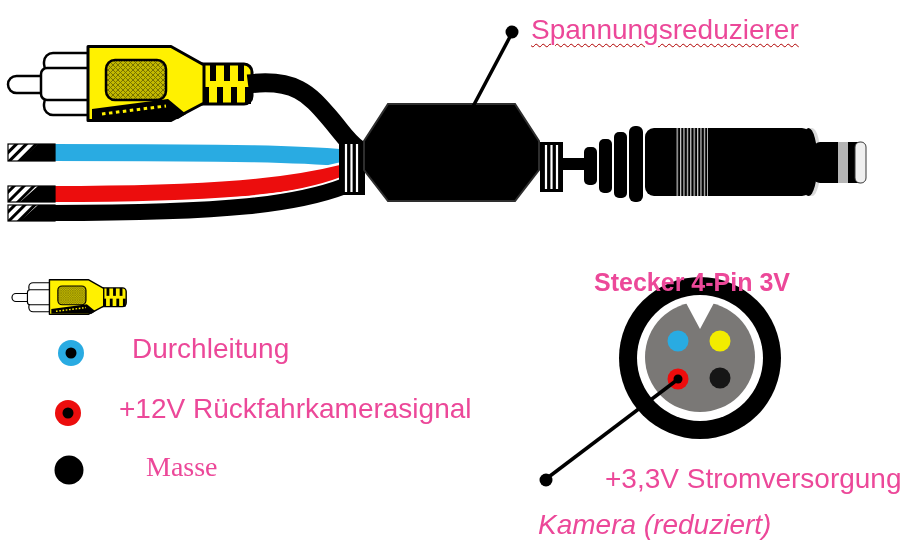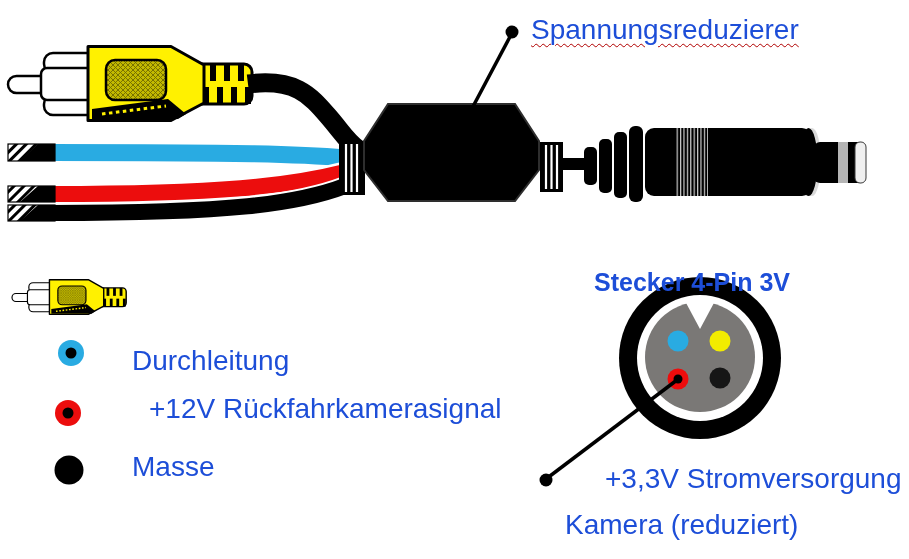"Spannungsreduzierer" .t { color: #1d4ed8 -> #ec4899 }
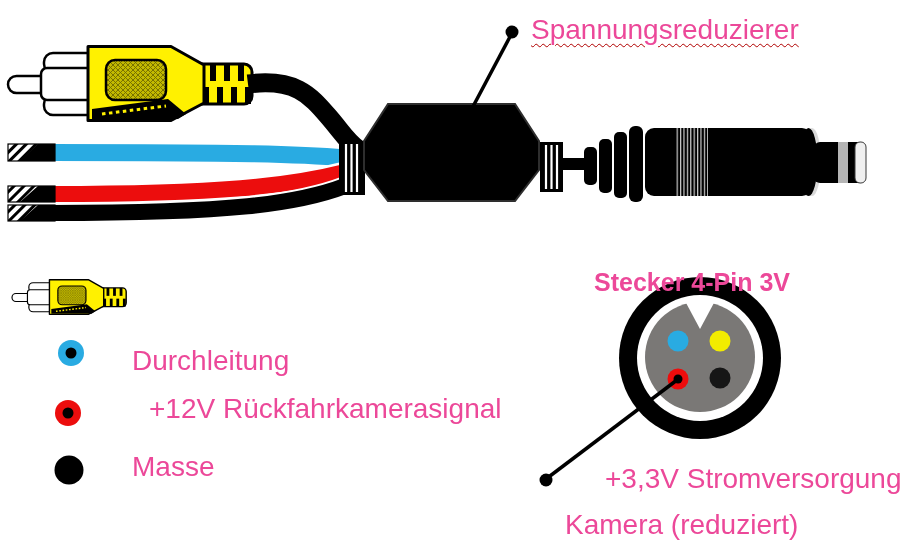"Durchleitung" div.t { top: 346px -> 334px }
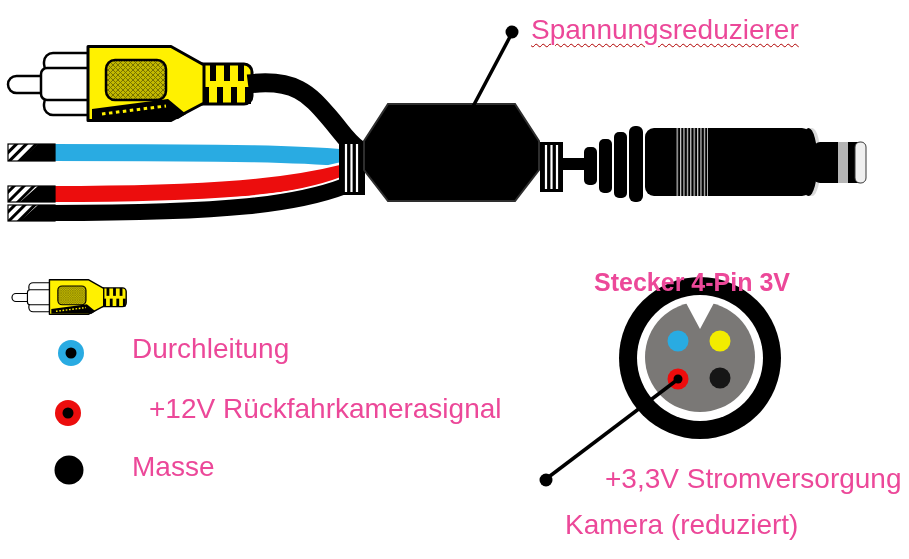"+12V Rückfahrkamerasignal" div.t { left: 149px -> 119px }
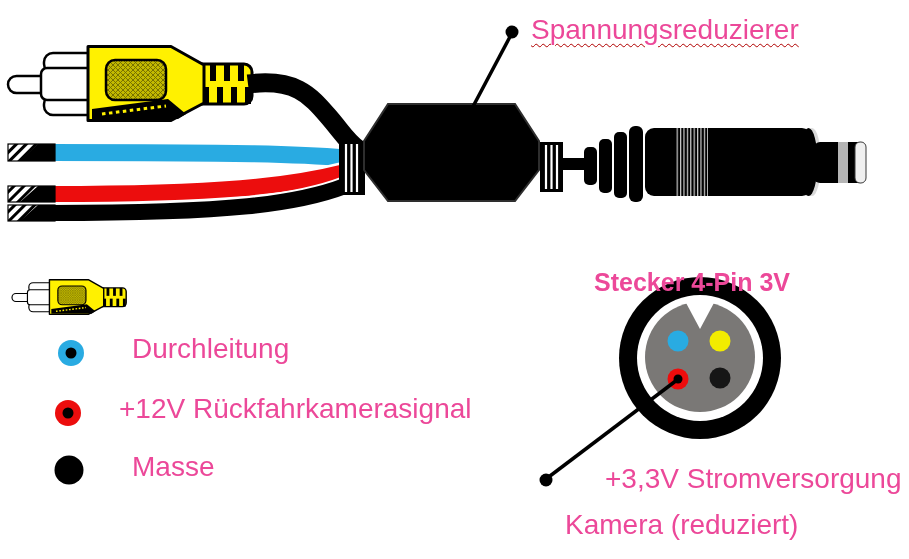"Masse" div.t { font-family: none -> Liberation Serif, serif; left: 132px -> 146px }
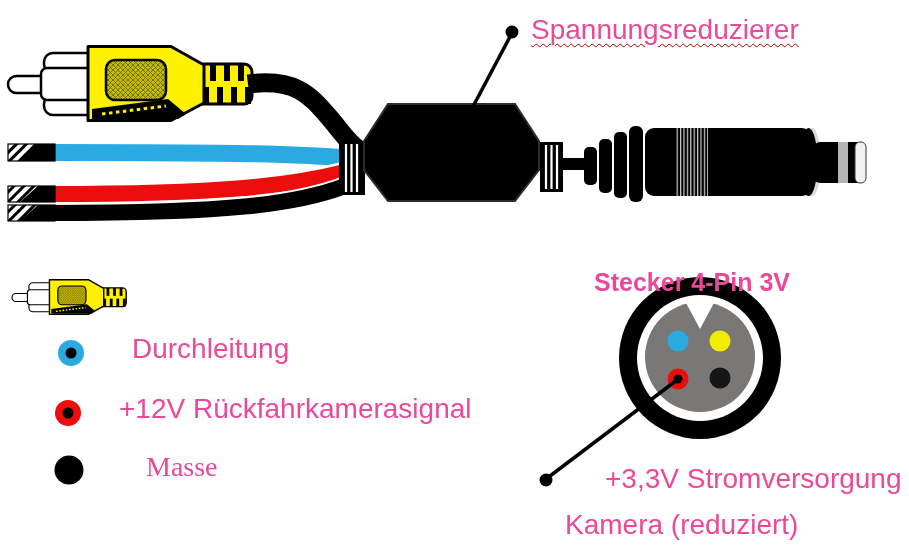"Kamera (reduziert)" div.t { font-style: none -> italic; left: 565px -> 538px }
